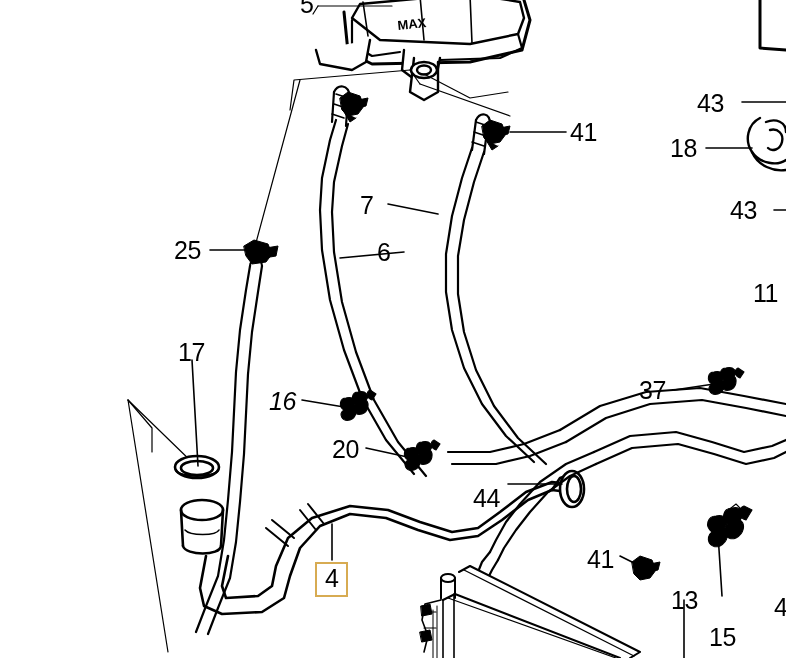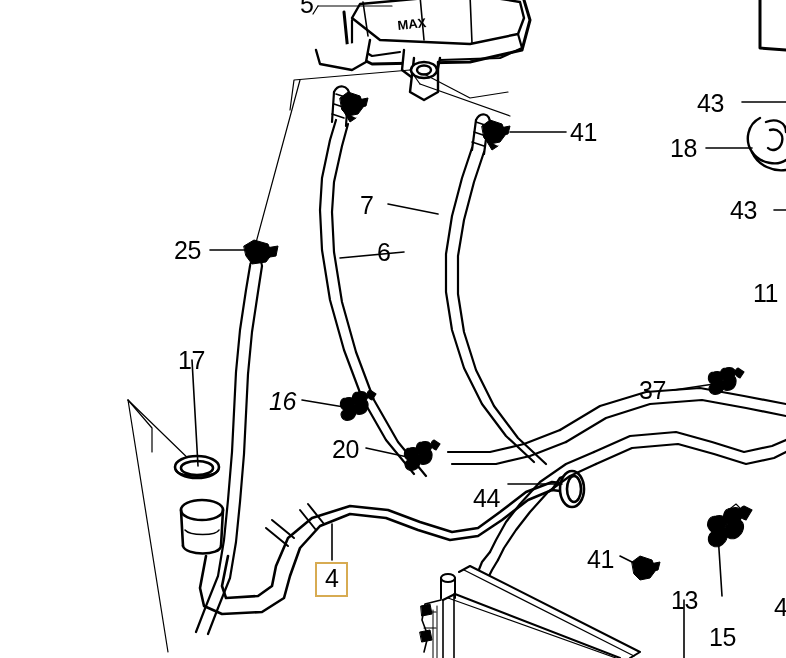"17" div.lbl { top: 348px -> 340px }
